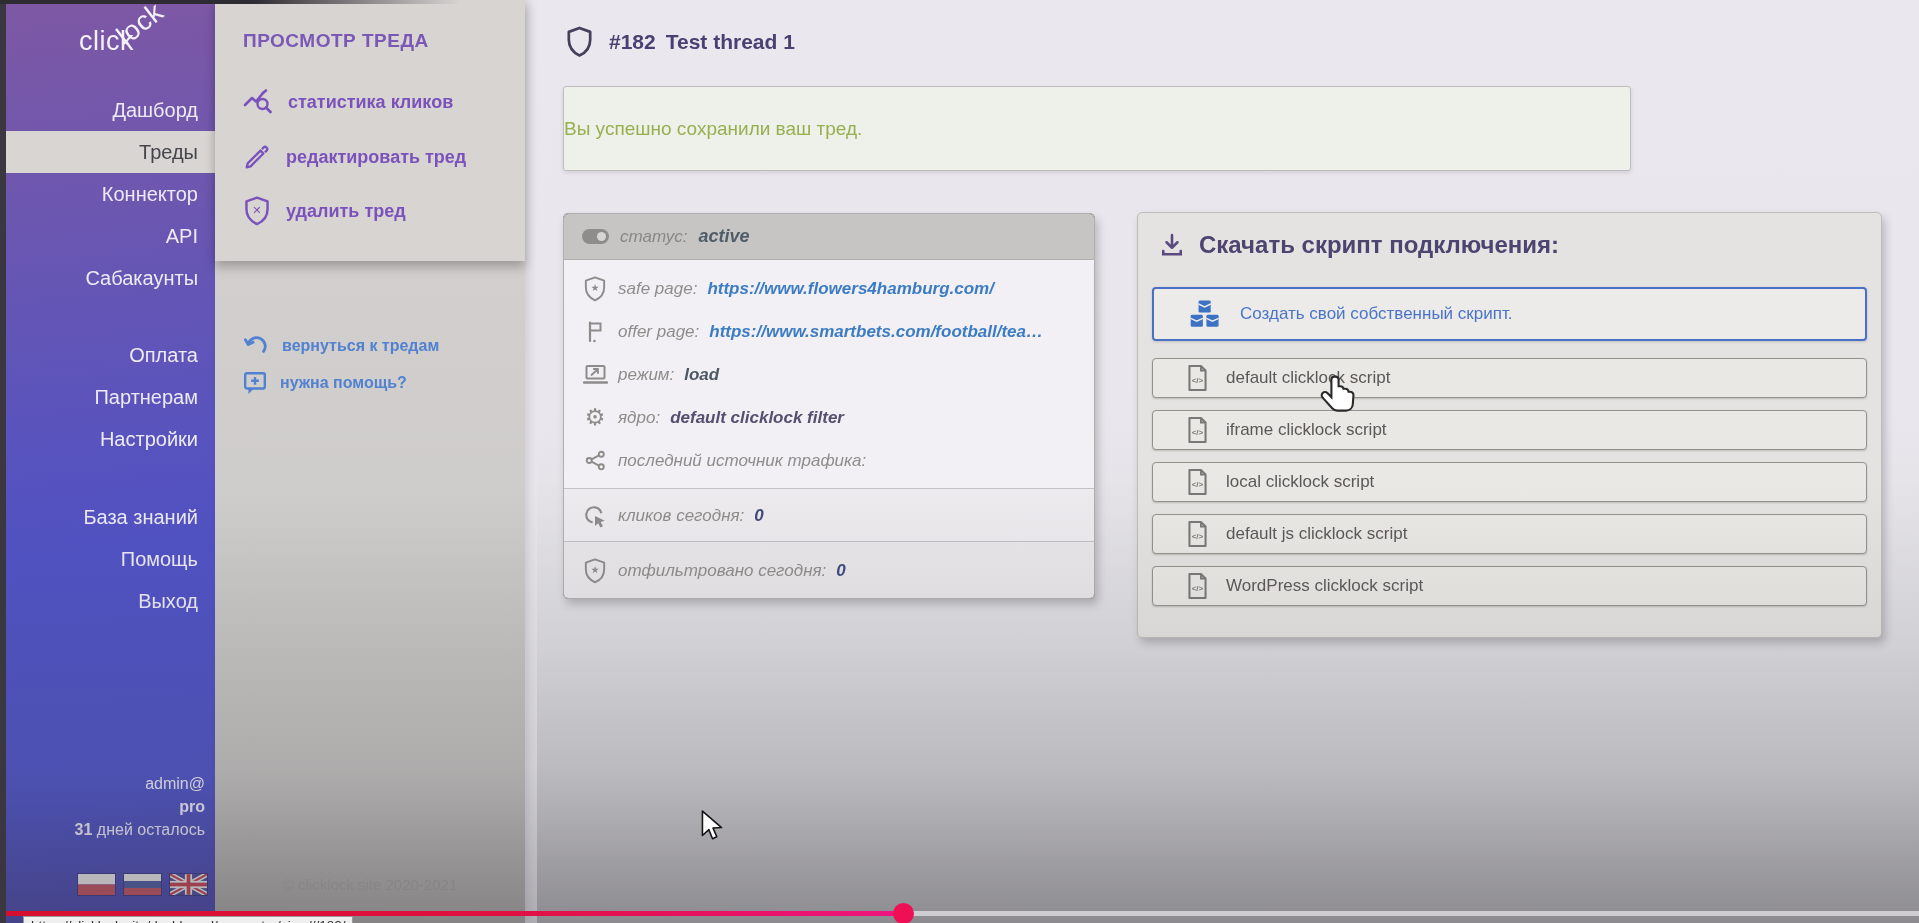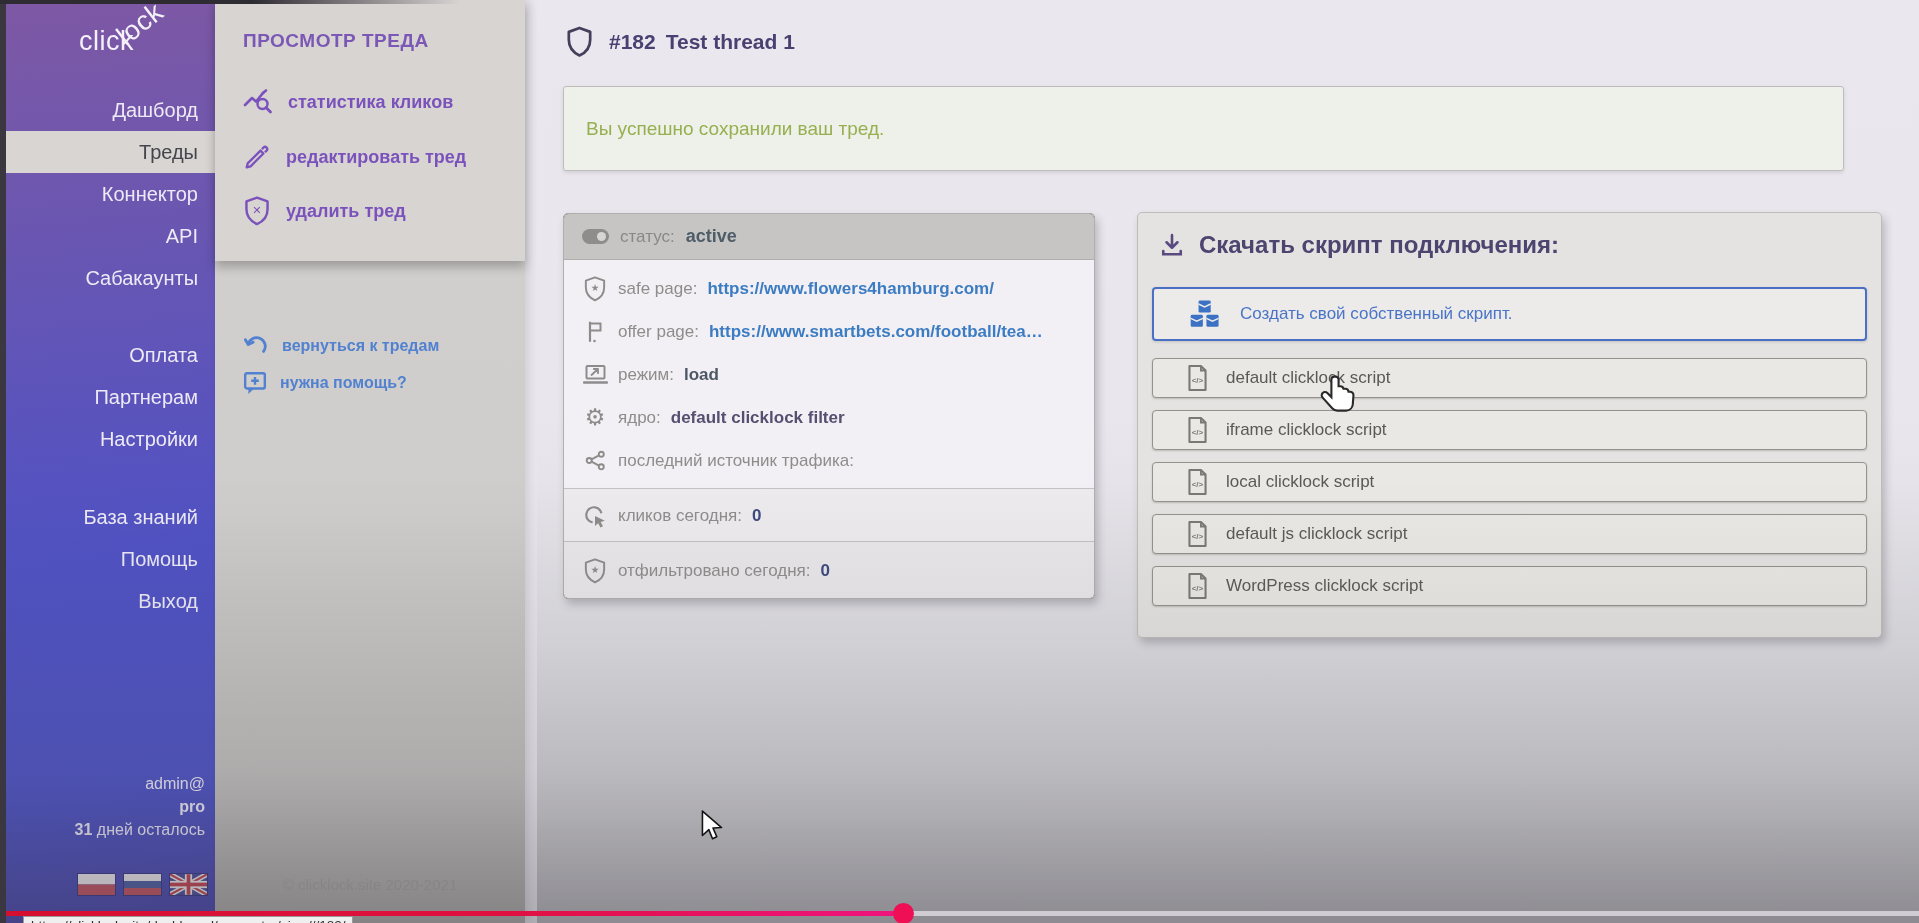"Вы успешно сохранили ваш тред." .alert { padding-left: 22px -> none; width: 1281px -> 1068px }
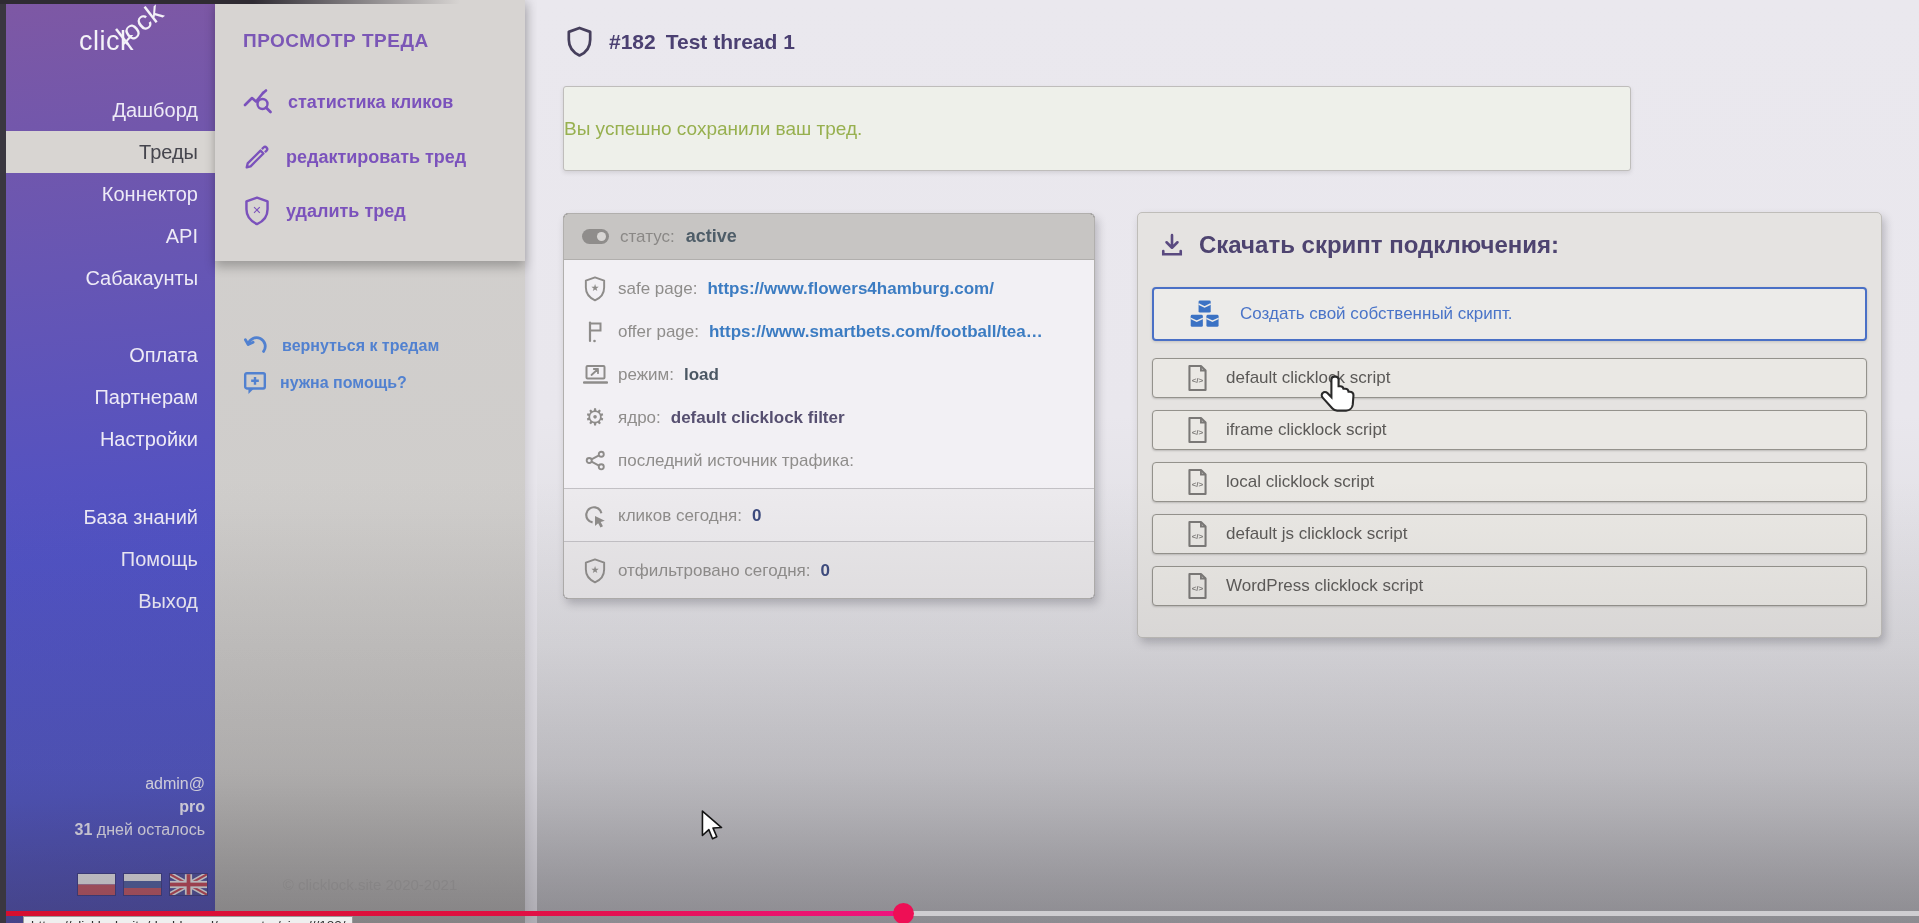"статус:" .status-card { font-style: none -> italic }
